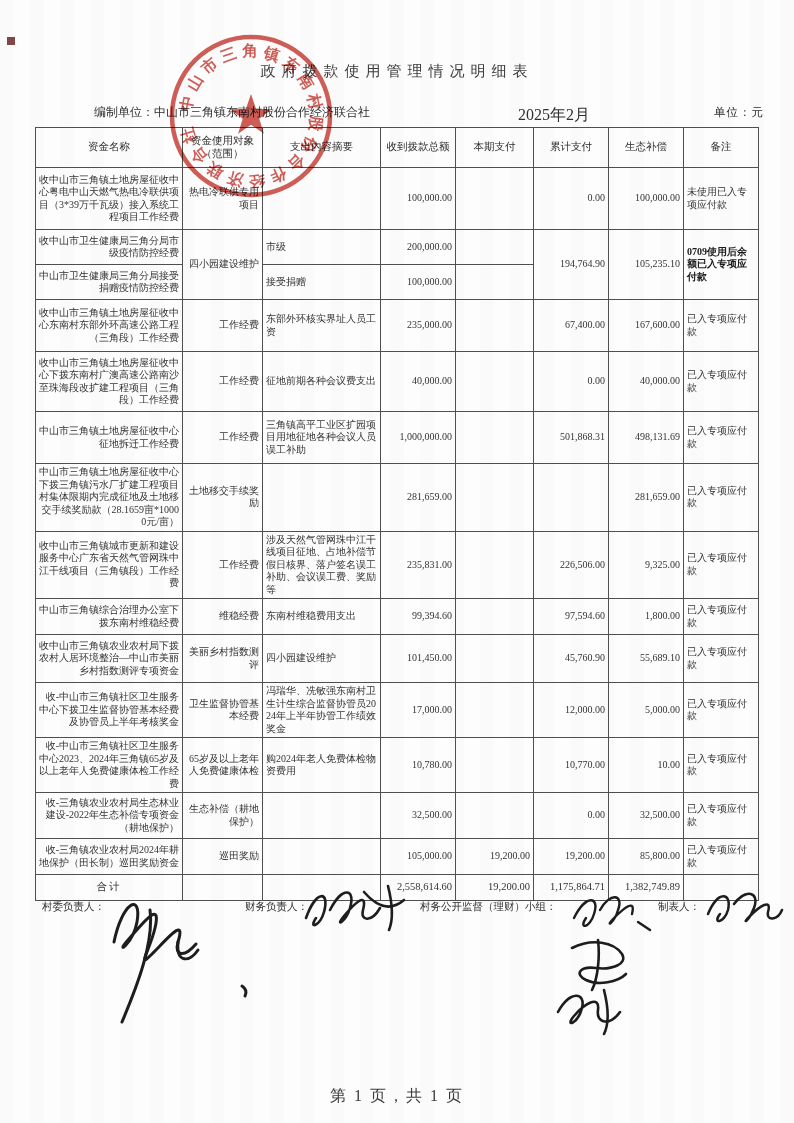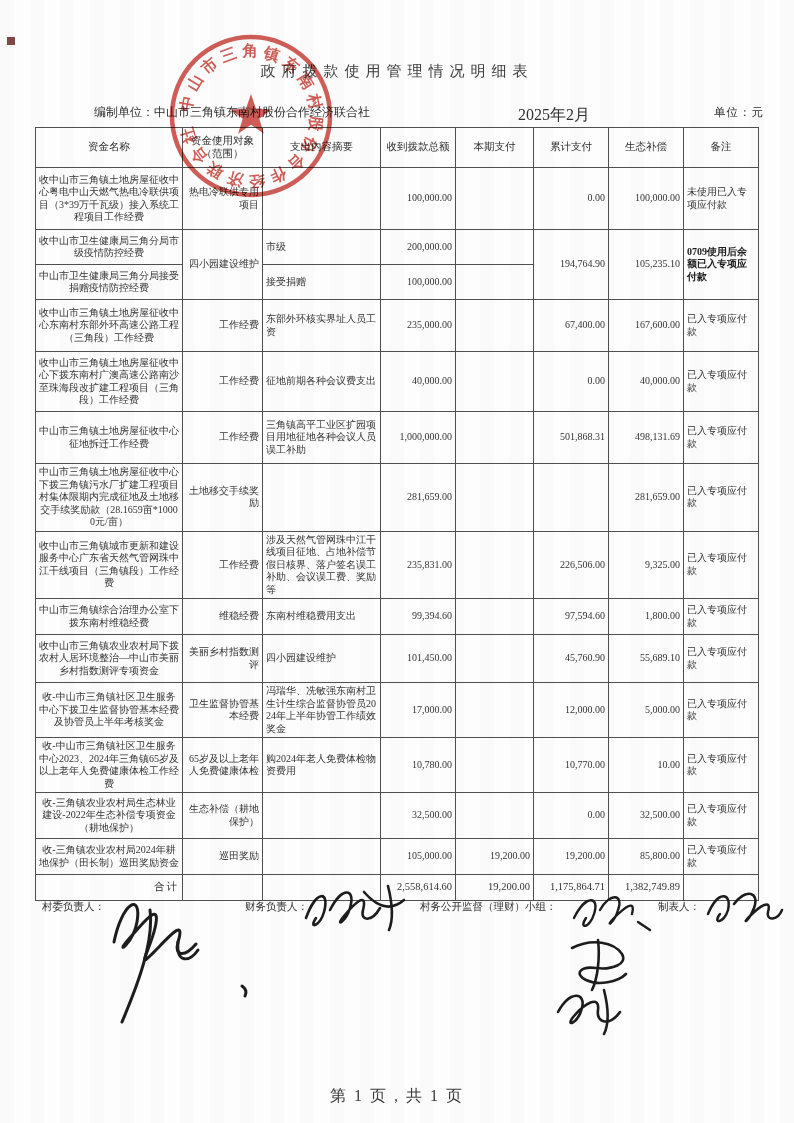"收中山市三角镇土地房屋征收中心粤电中山天燃气热电冷联供项目（3*39万千瓦级）接" td.t-name { text-align: center -> right }
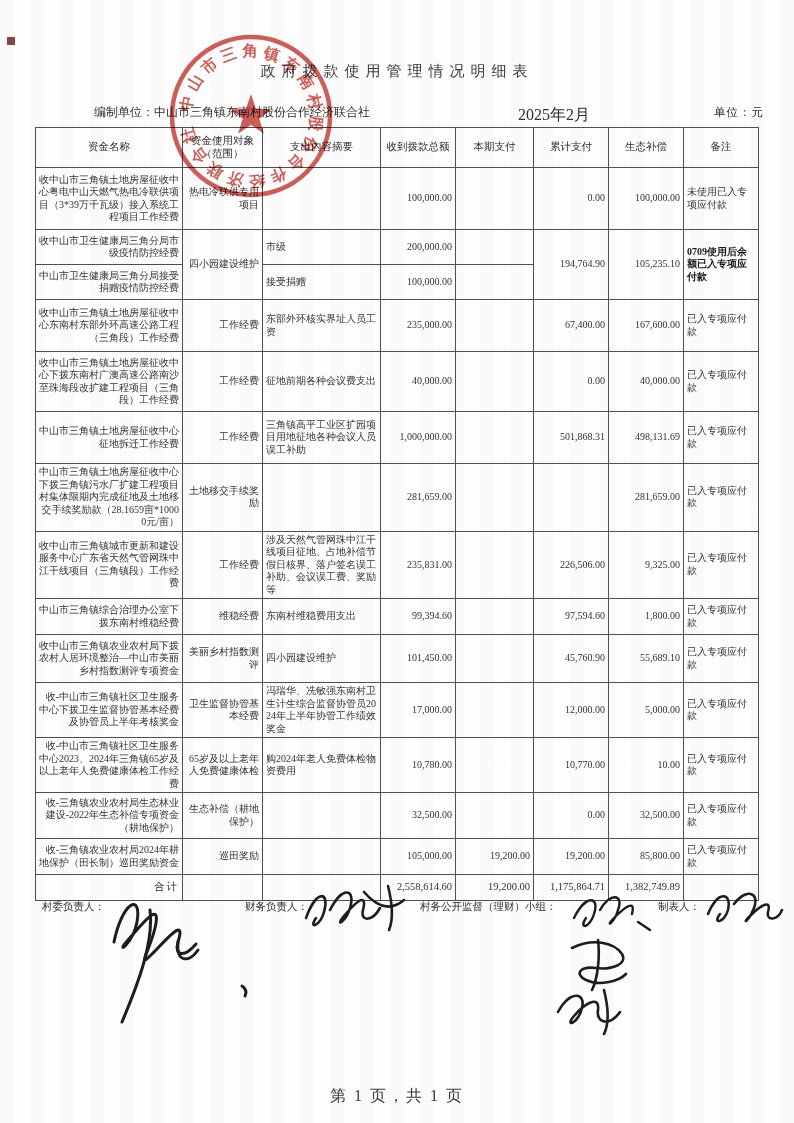"合计" tr.total-row td.t-label { text-align: right -> center }
